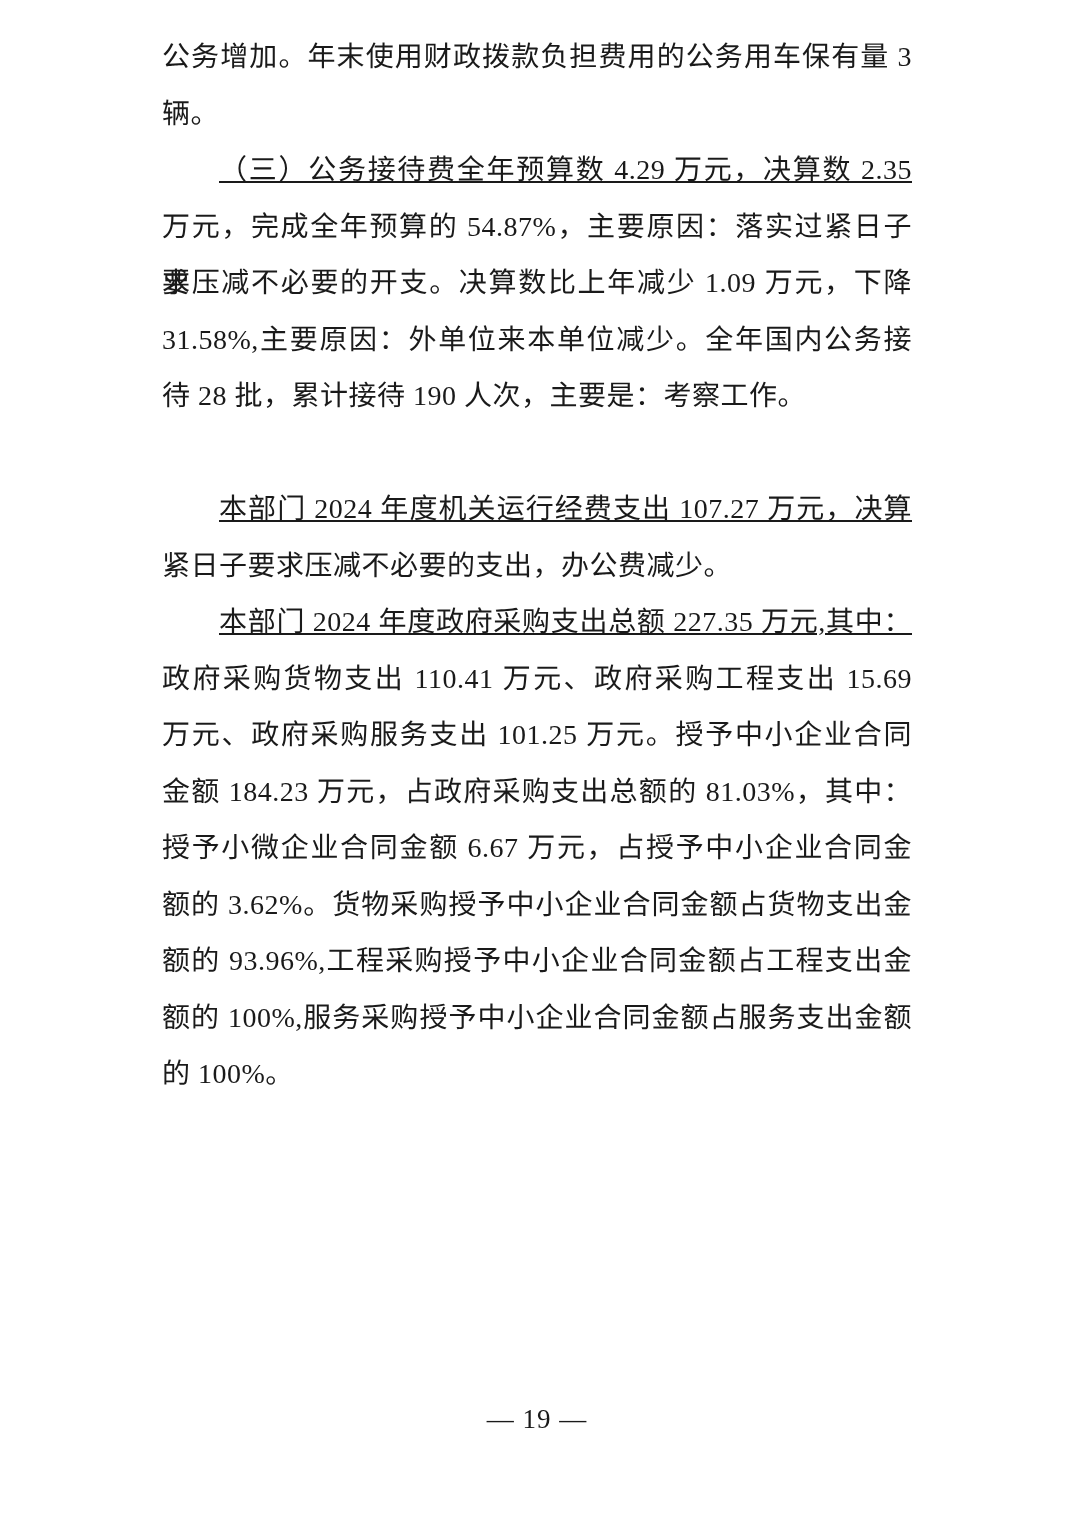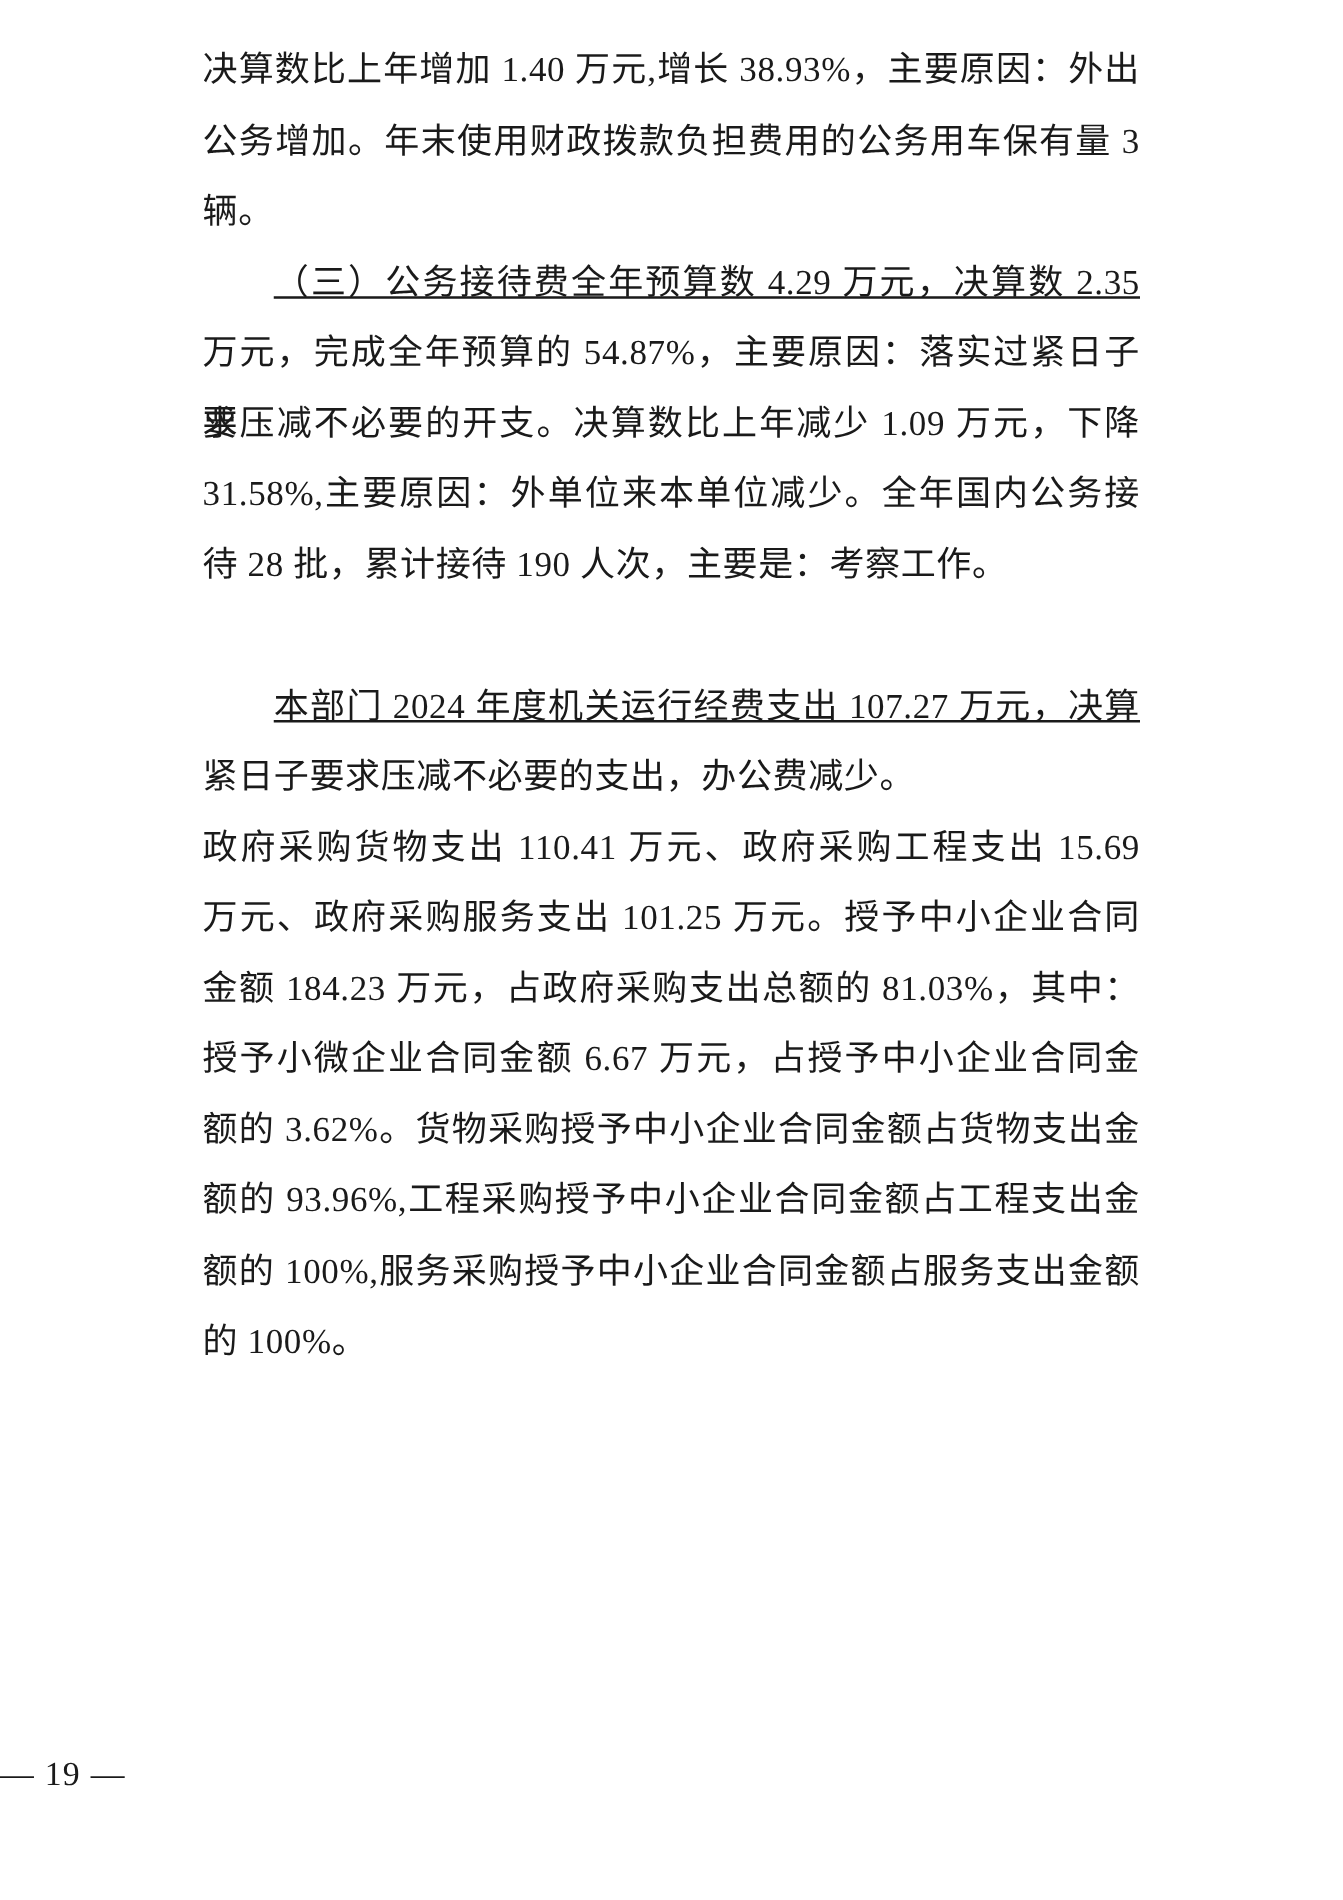"决算数比上年增加 1.40 万元,增长 38.93%，主要原因：外出" div.line { html: <div>决算数比上年增加 1.40 万元,增长 38.93%，主要原因：外出</div> -> none }
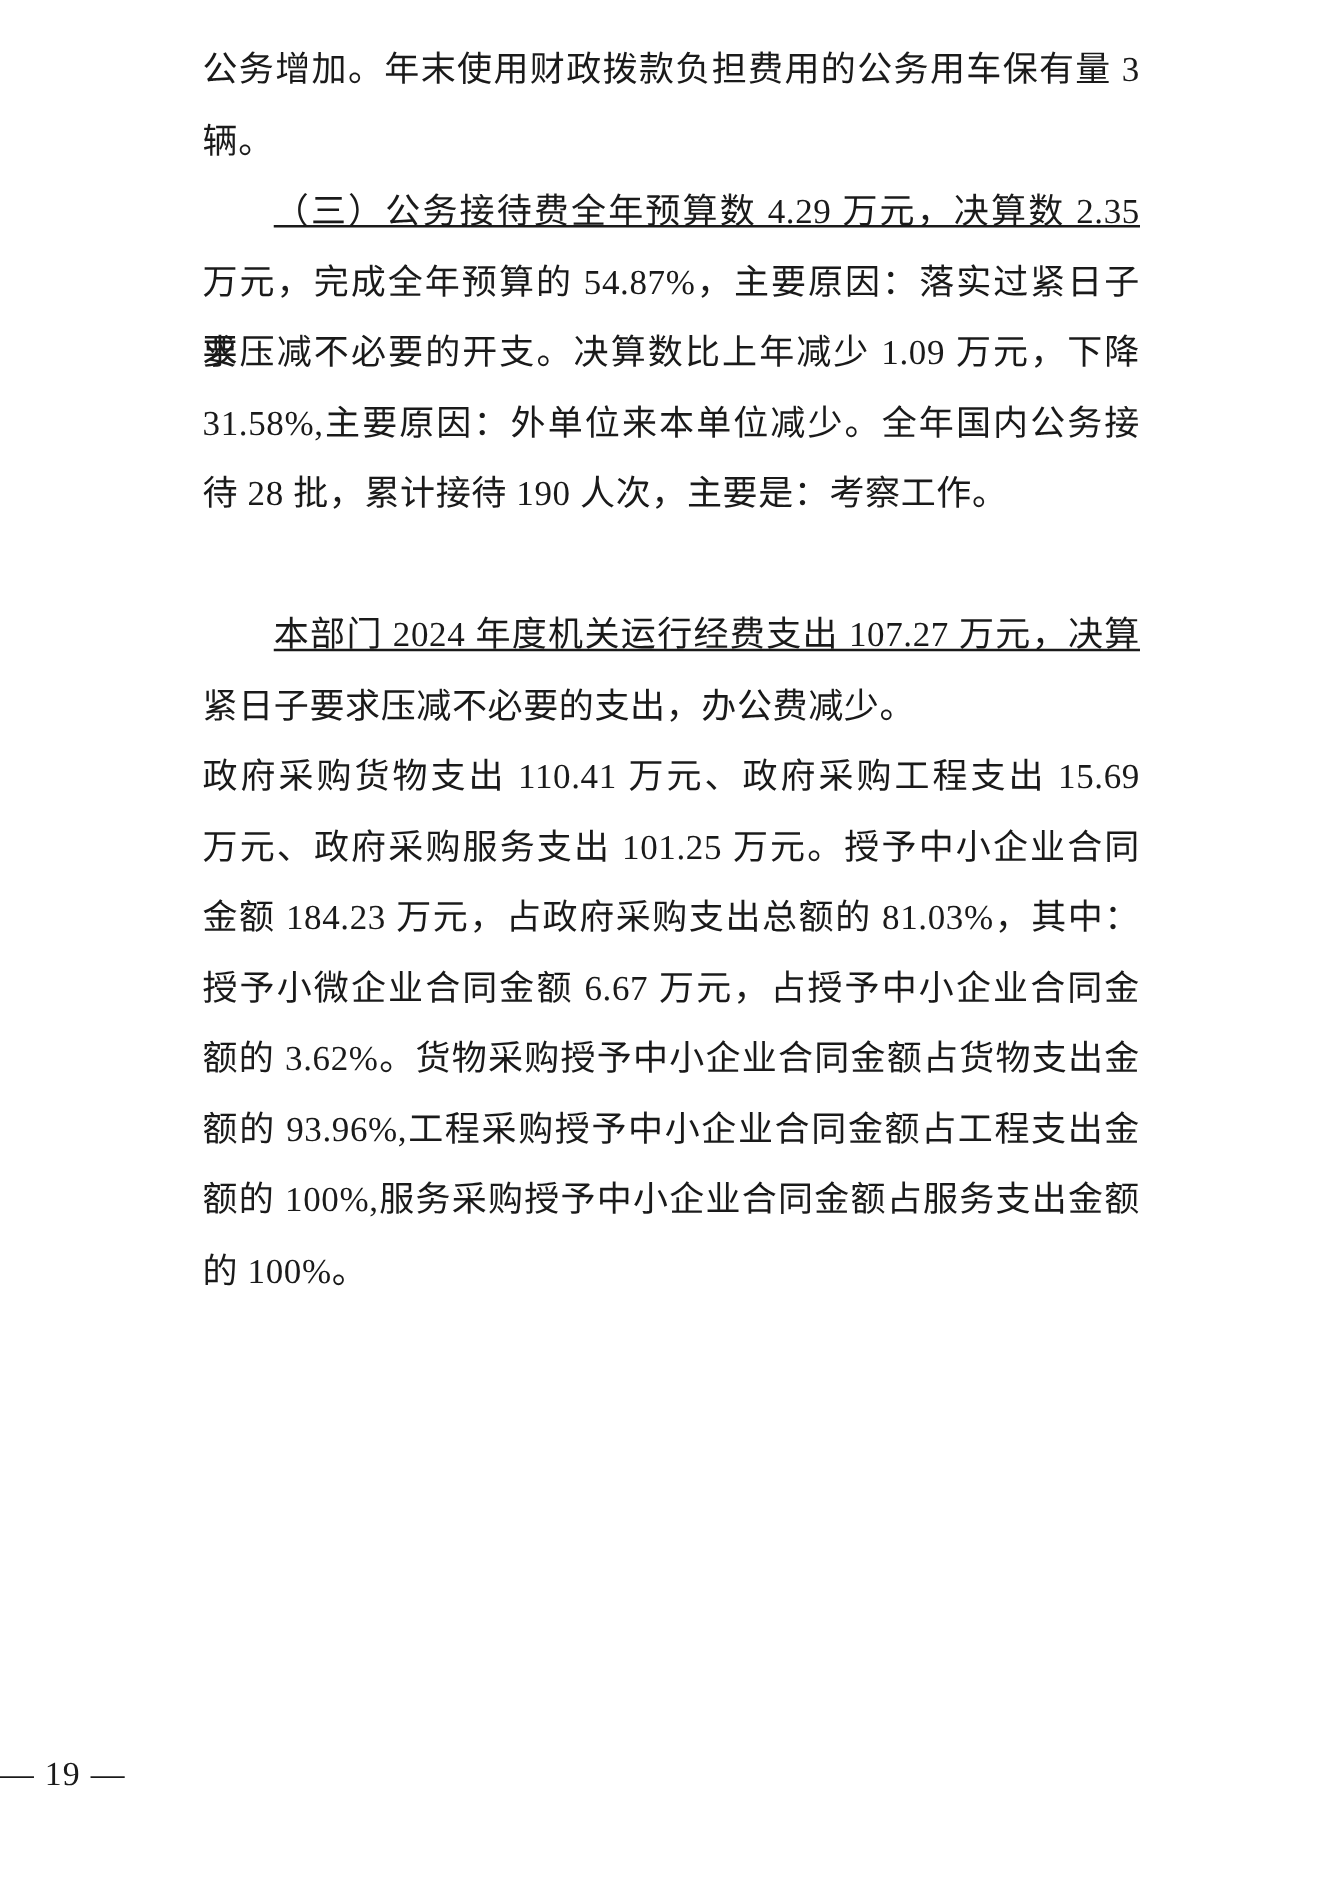"本部门 2024 年度政府采购支出总额 227.35 万元,其中：" div.line { html: none -> <div>本部门 2024 年度政府采购支出总额 227.35 万元,其中：</div> }
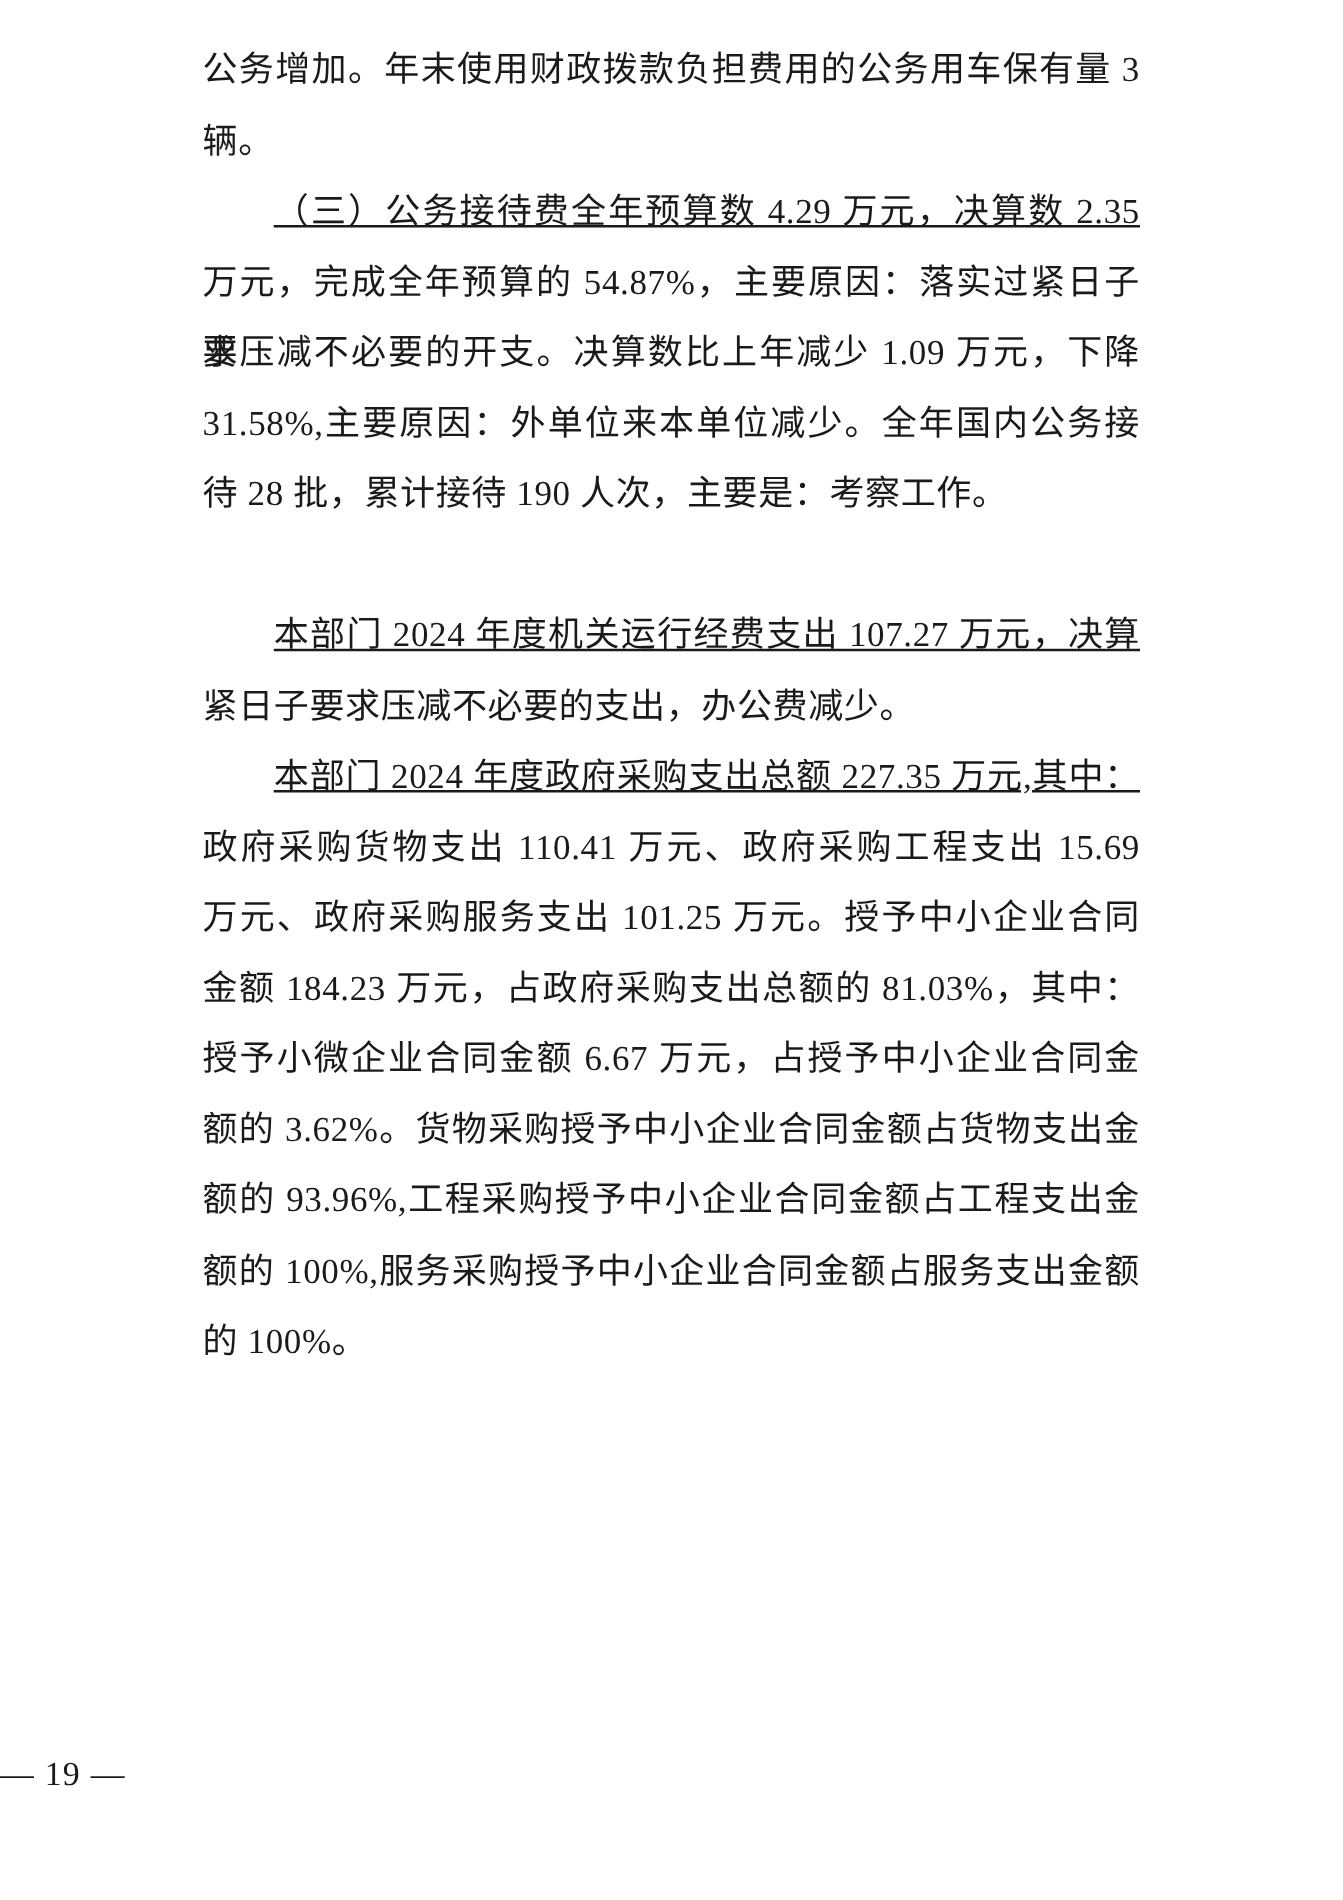"— 19 —" .footer { text-align: left -> center }
